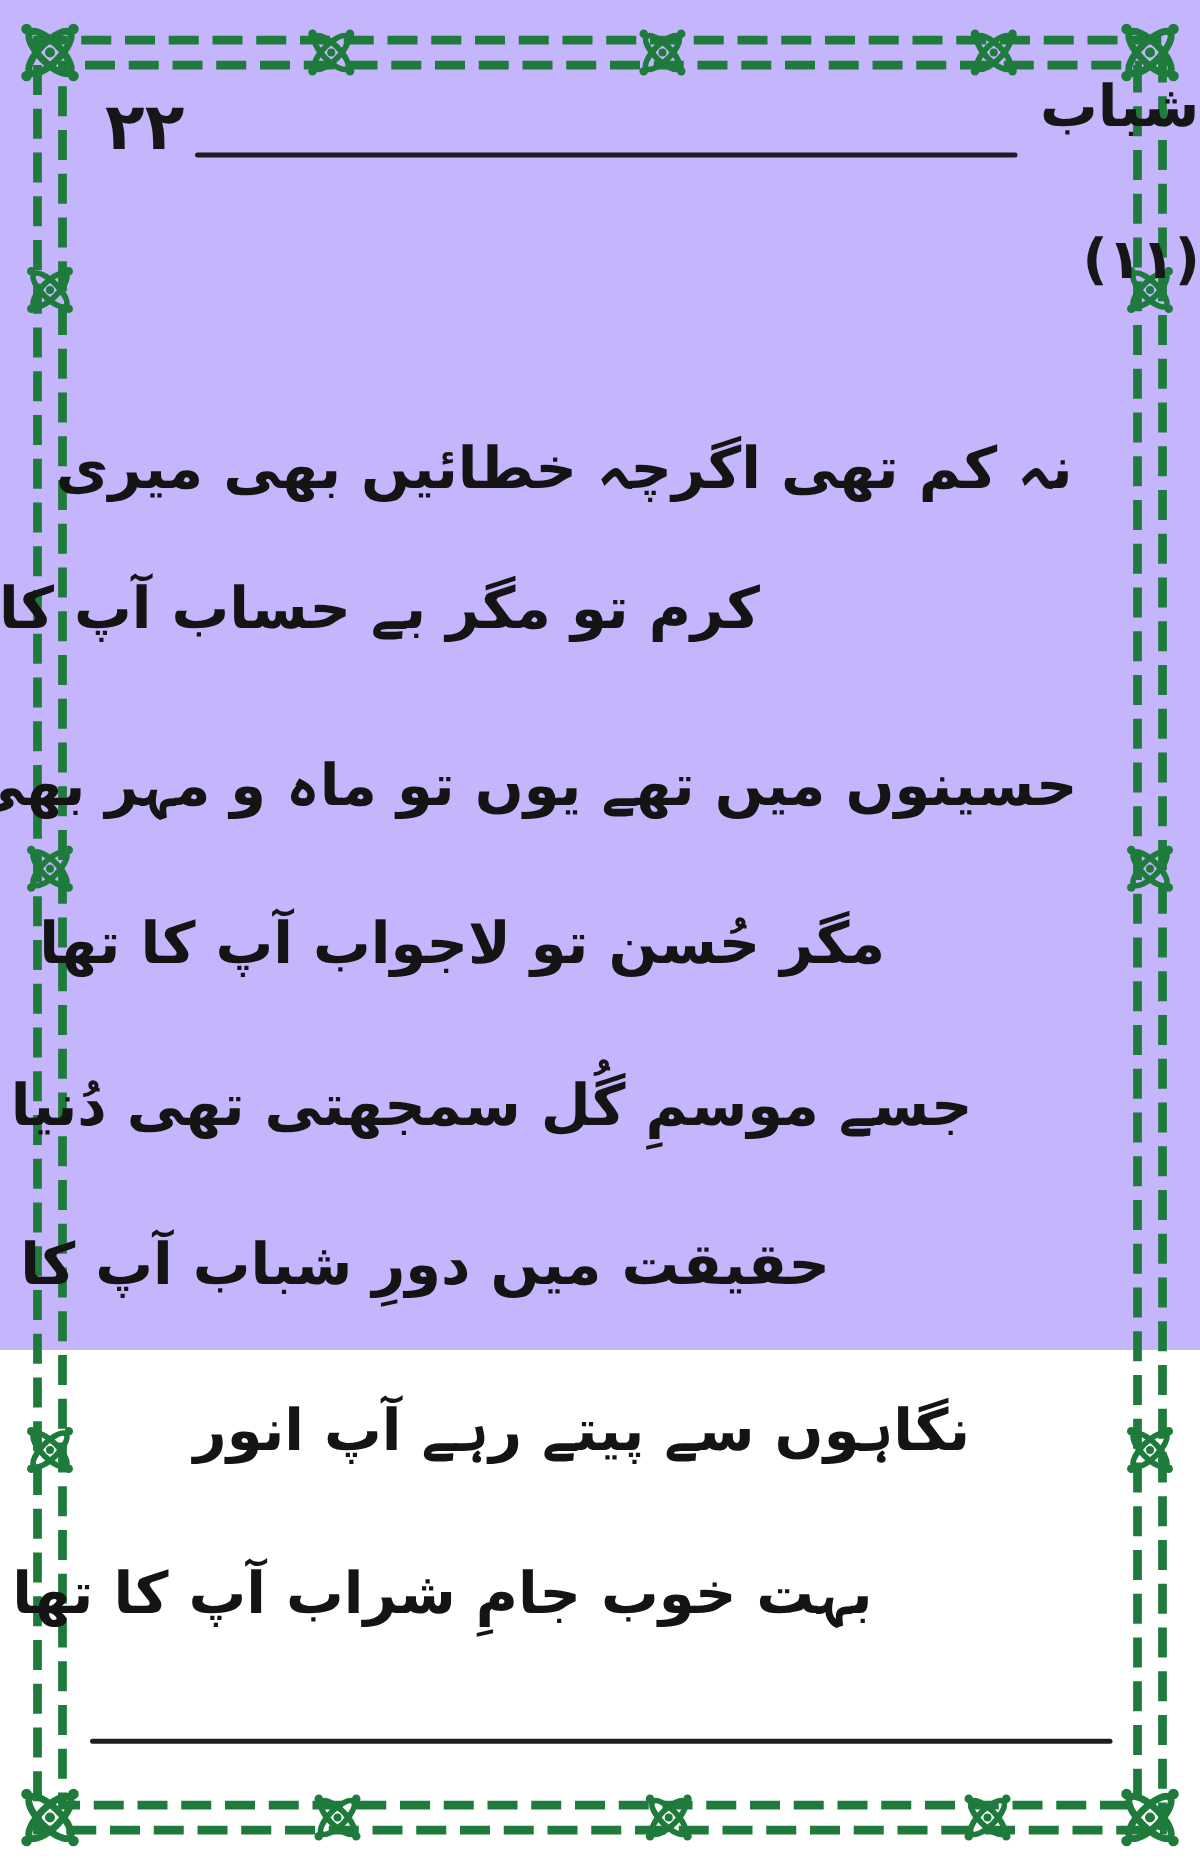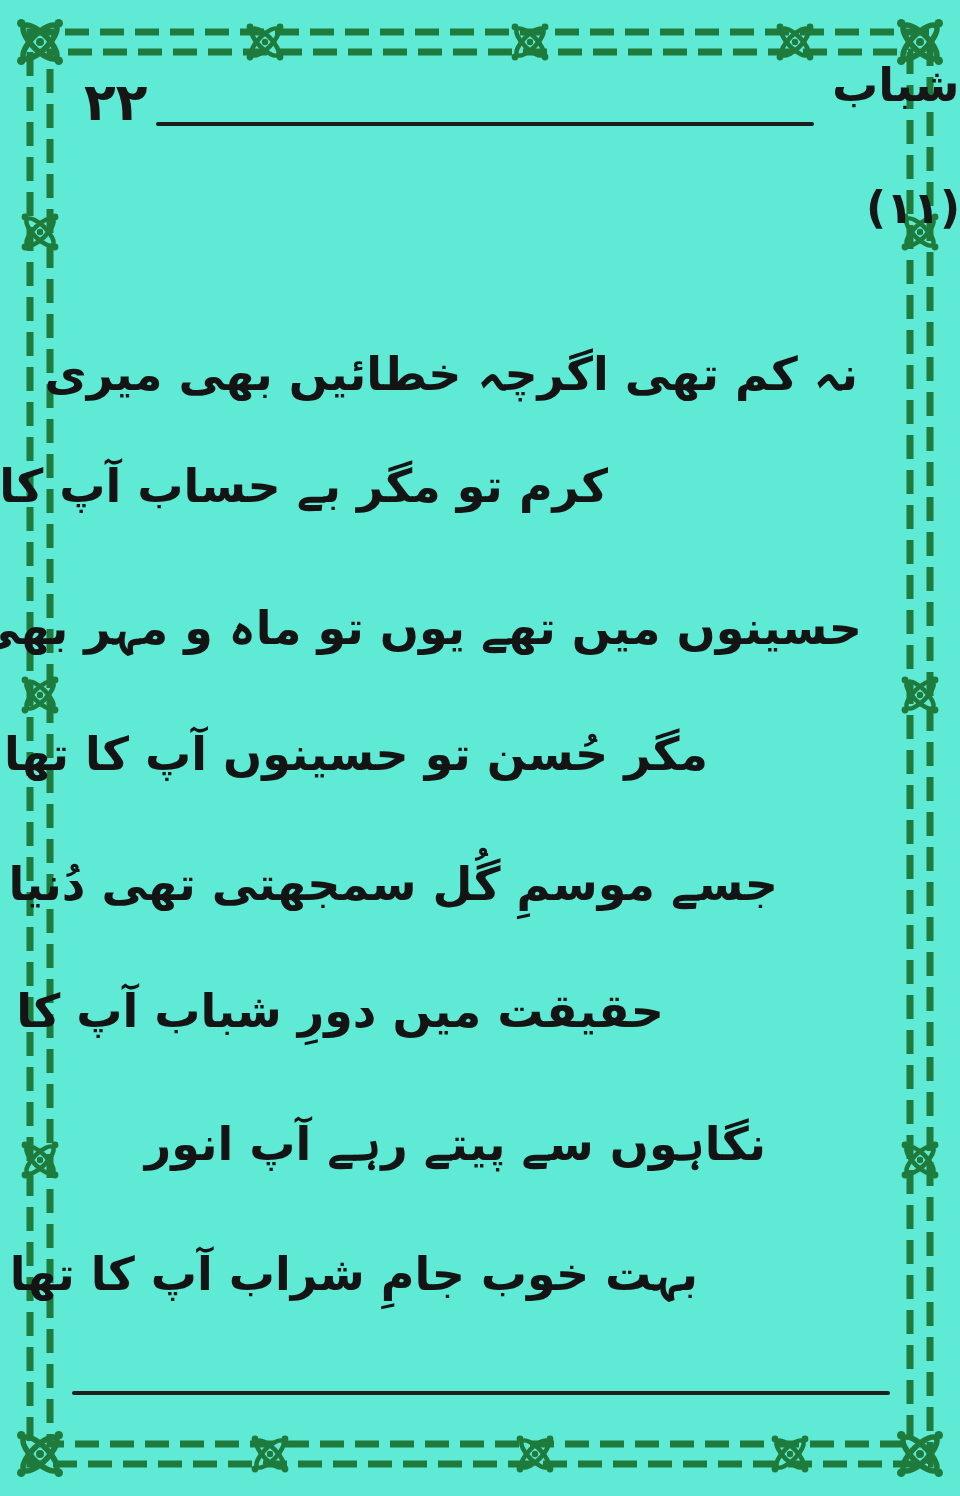"۲۲" .page { background: #5eead4 -> #c4b5fd; height: 1496px -> 1080px }
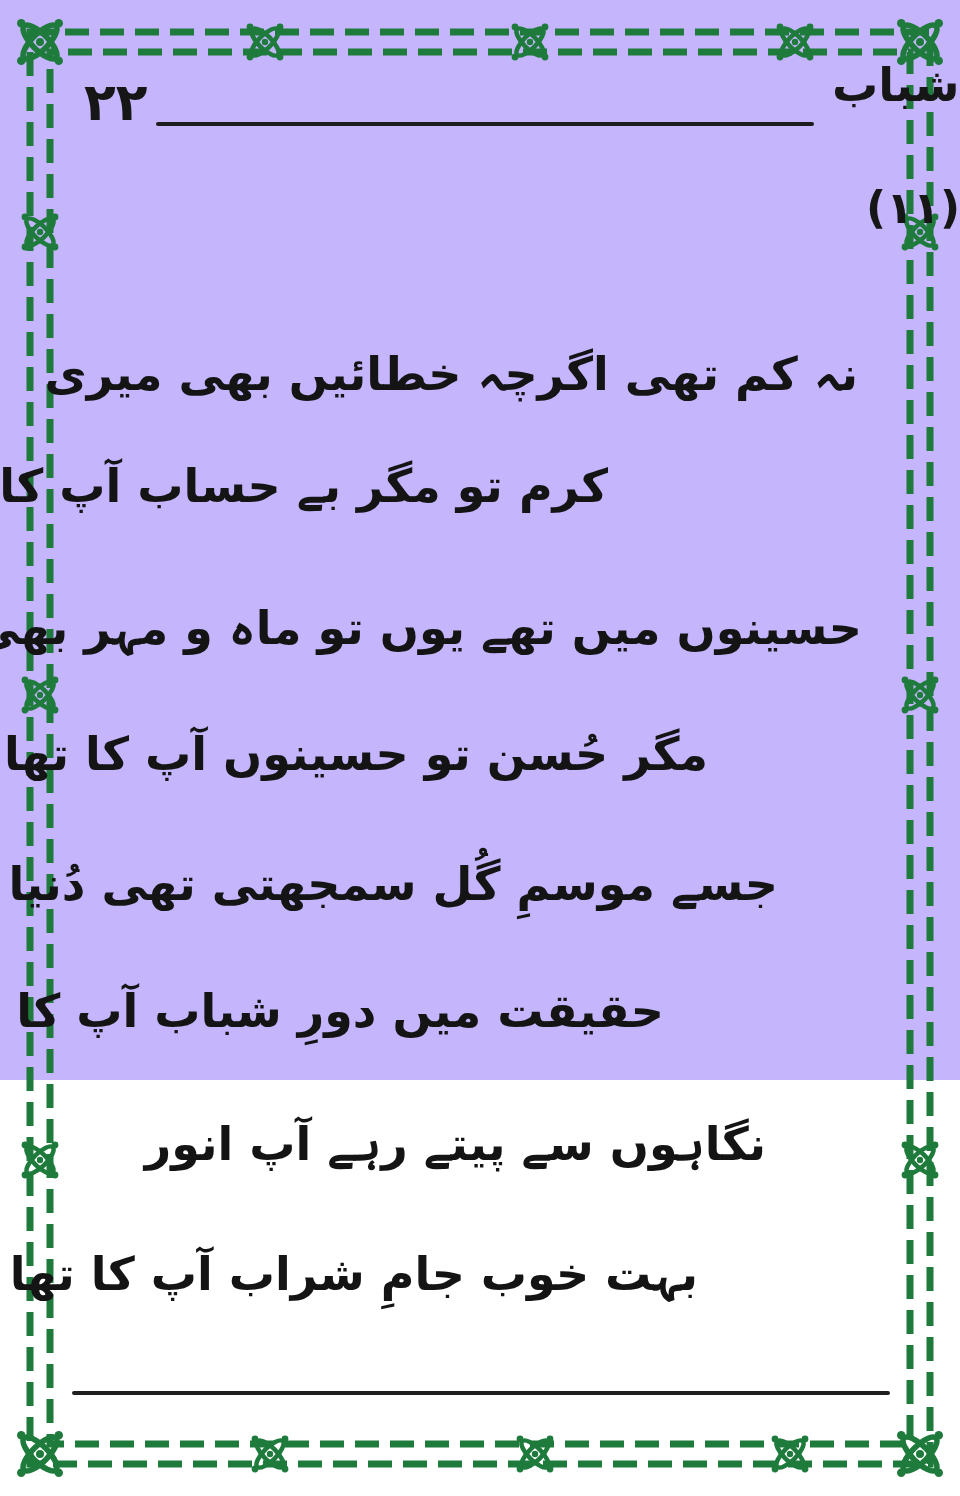"مگر حُسن تو حسینوں آپ" div.verse-line { text: حسینوں -> لاجواب }
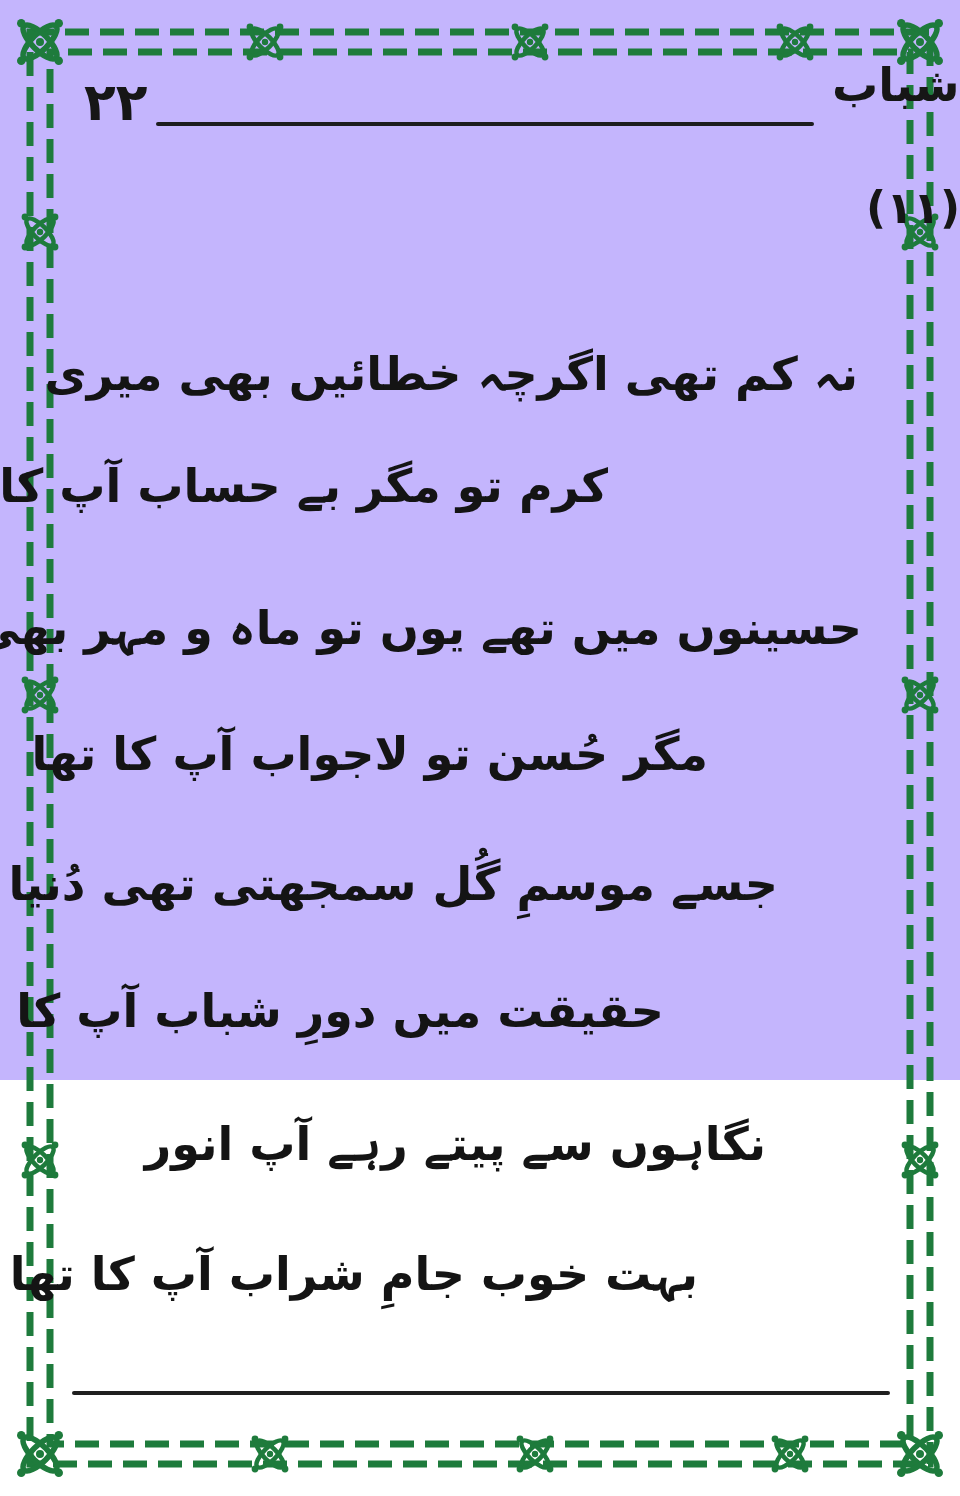"نگاہوں سے پیتے رہے آپ" .l7 { right: 194px -> 184px }
